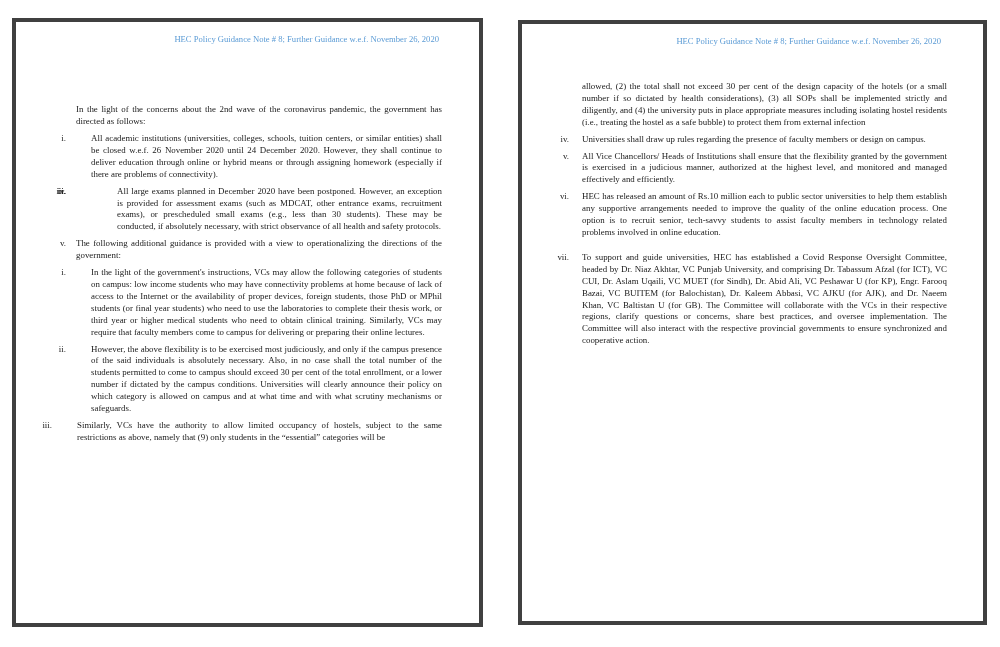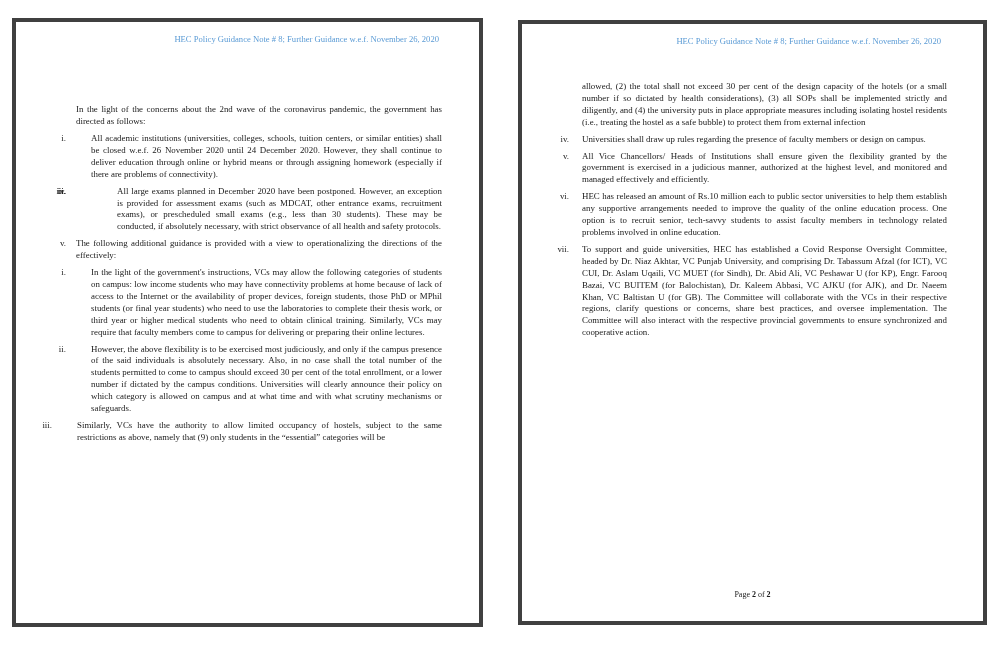"All Vice Chancellors/ Heads of" div.txt { text: given -> that }
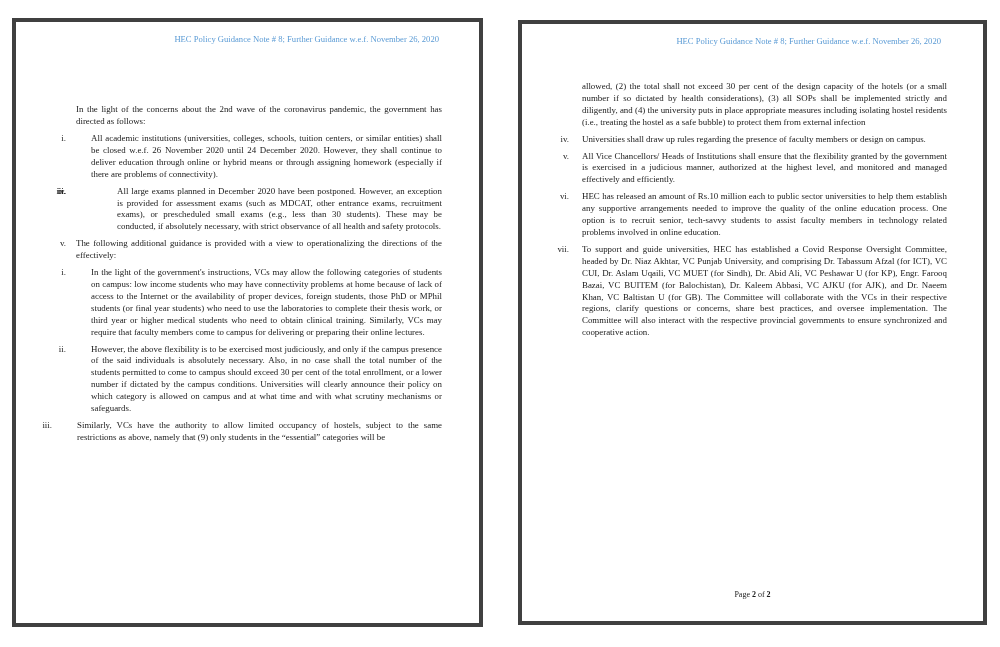"vi." div.item { margin-bottom: 5px -> 13px }
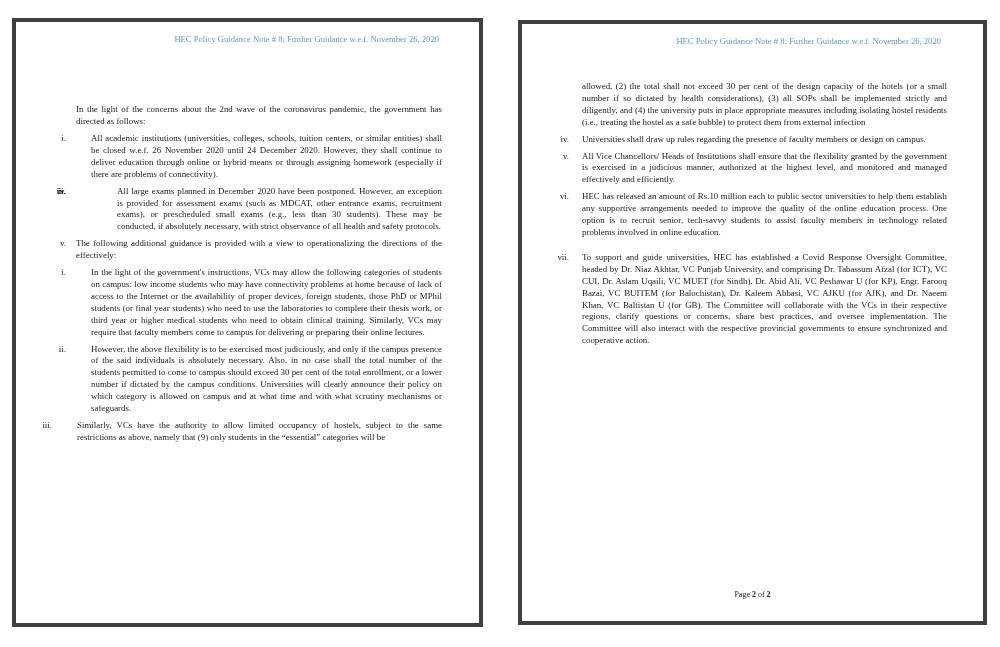"The following additional guidance is" div.para { text: effectively -> government }
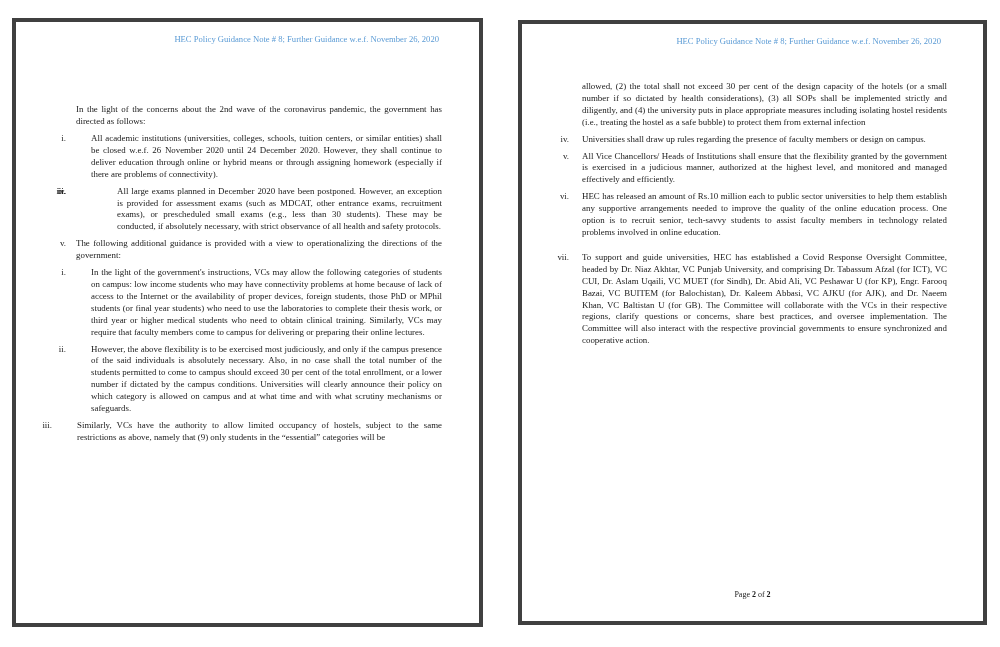"Page 2 of 2" div.footer { html: <div> <span>Page </span><b>2</b><span> of </span><b>2</b> </div> -> none }
